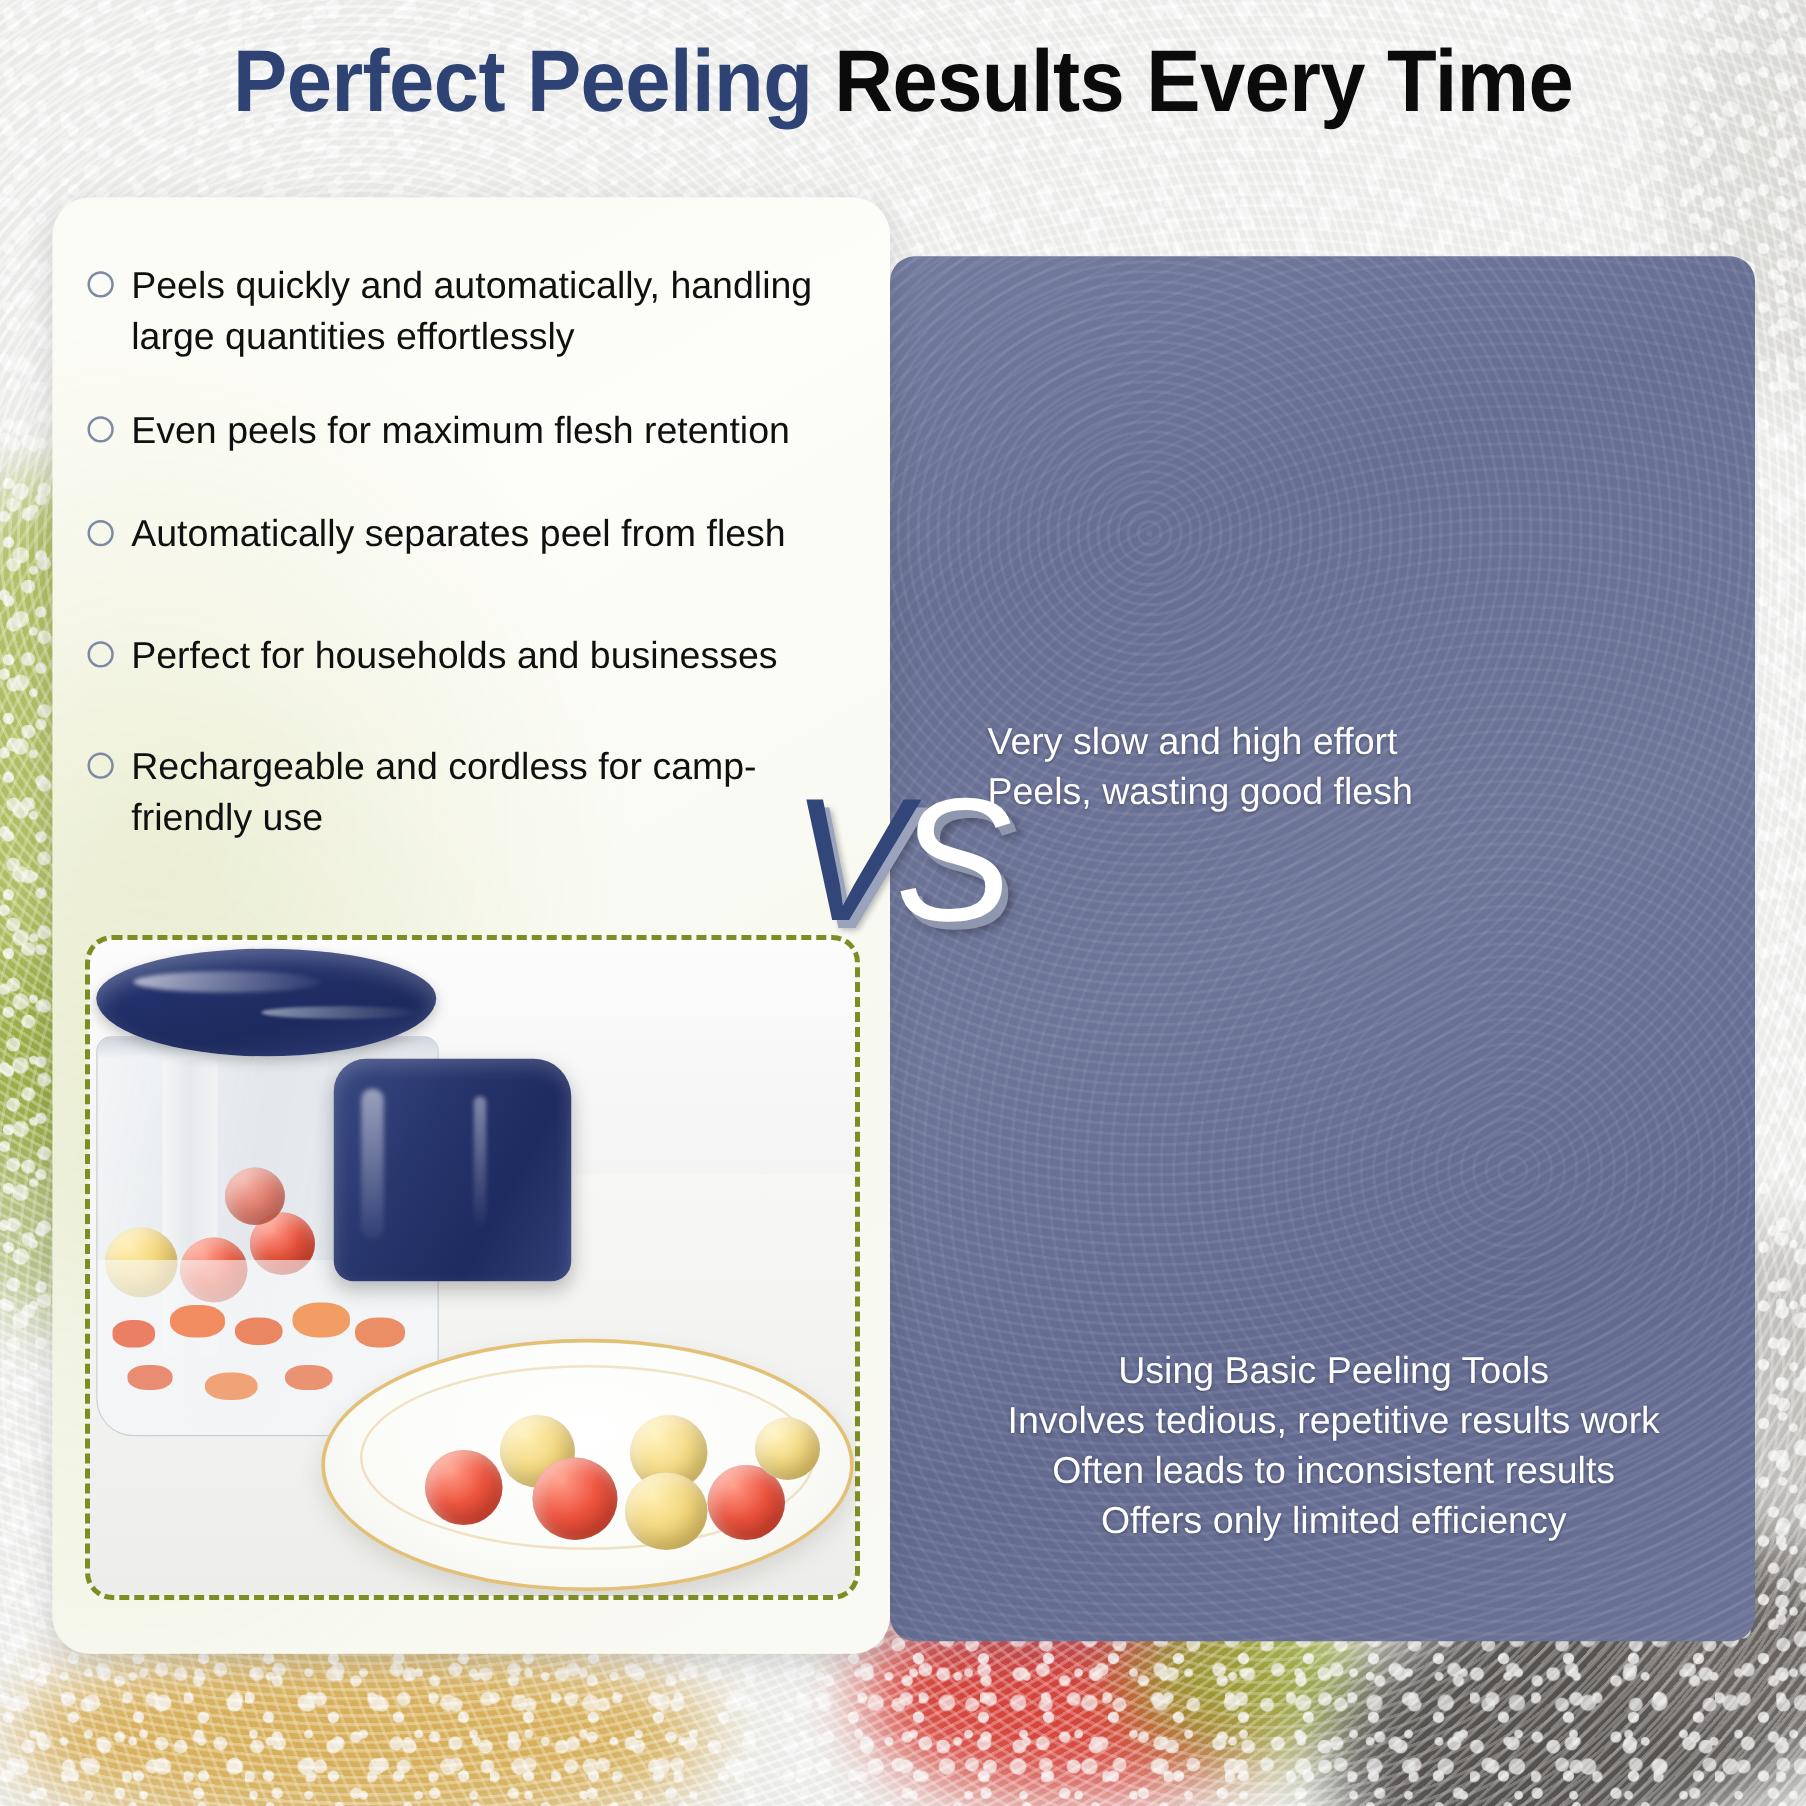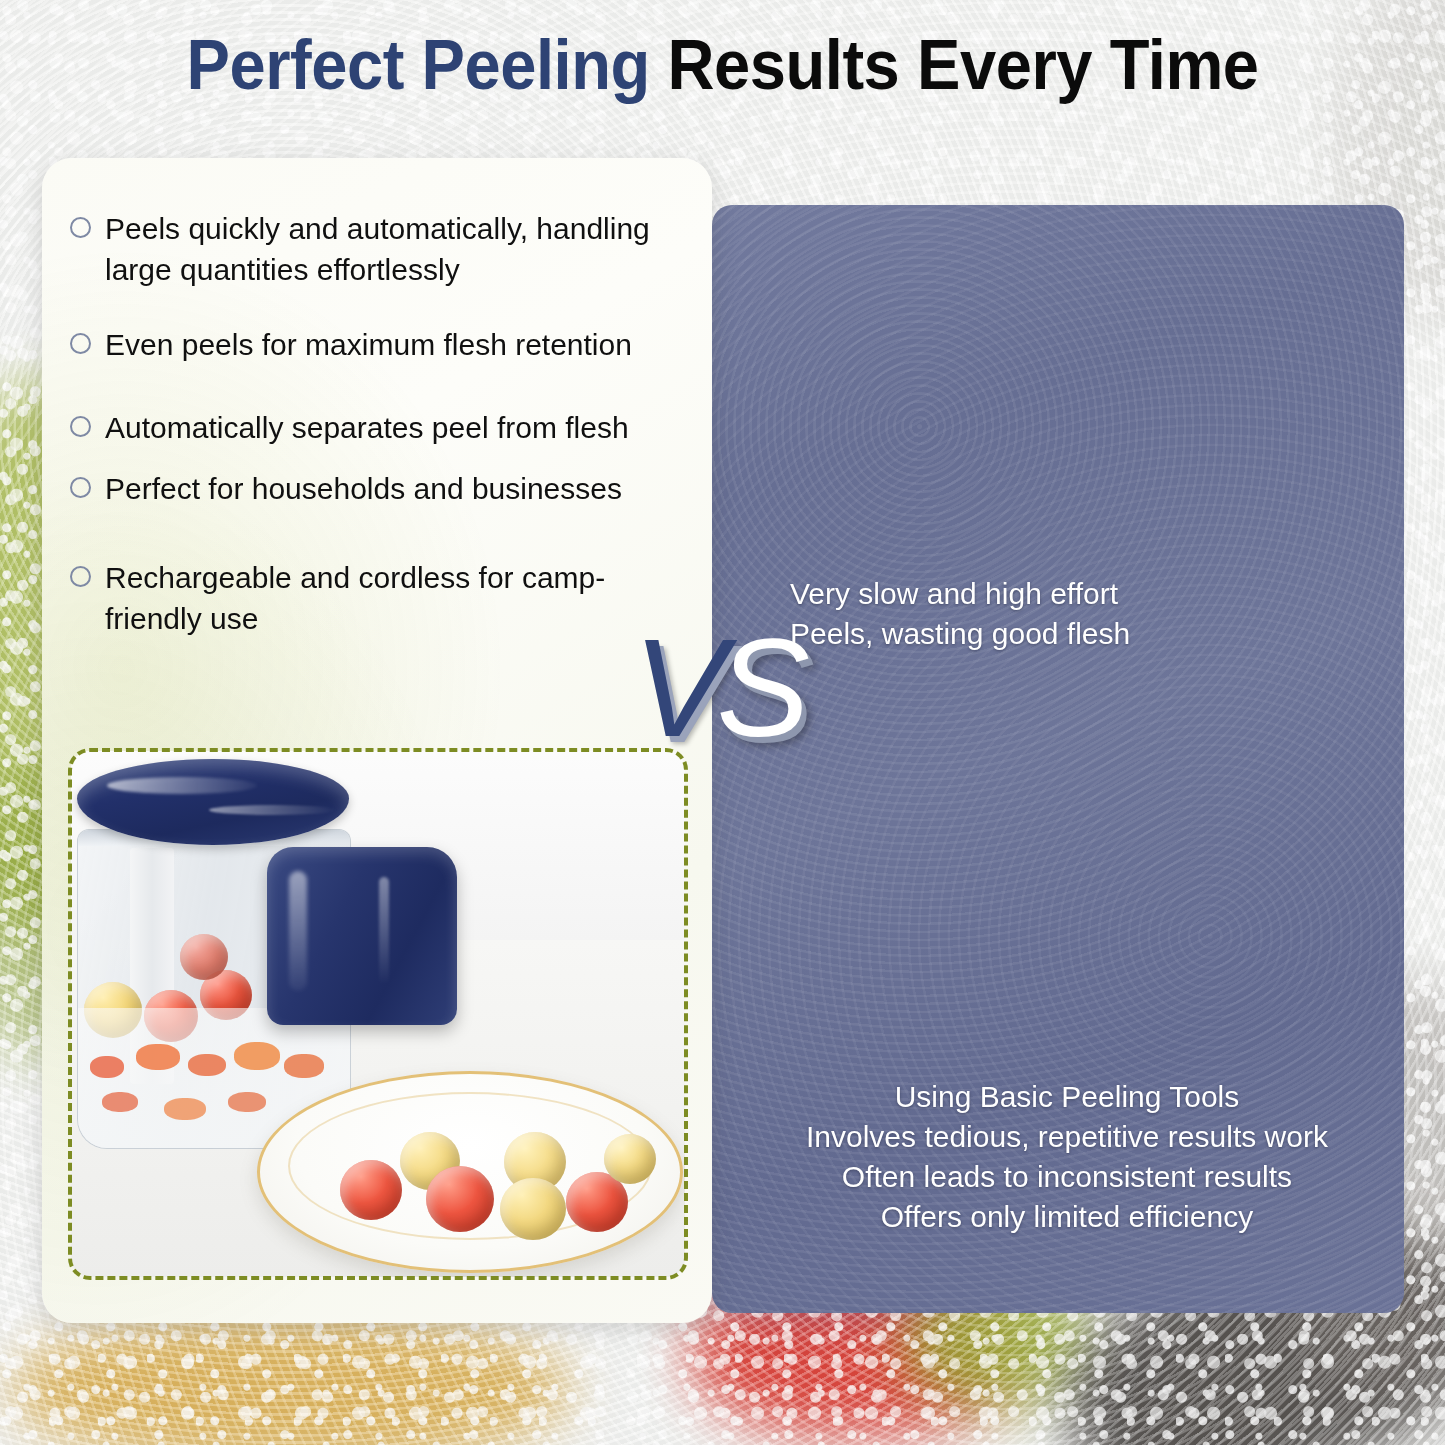"Automatically separates peel from flesh" div.bullet { margin-bottom: 20px -> 56px }
